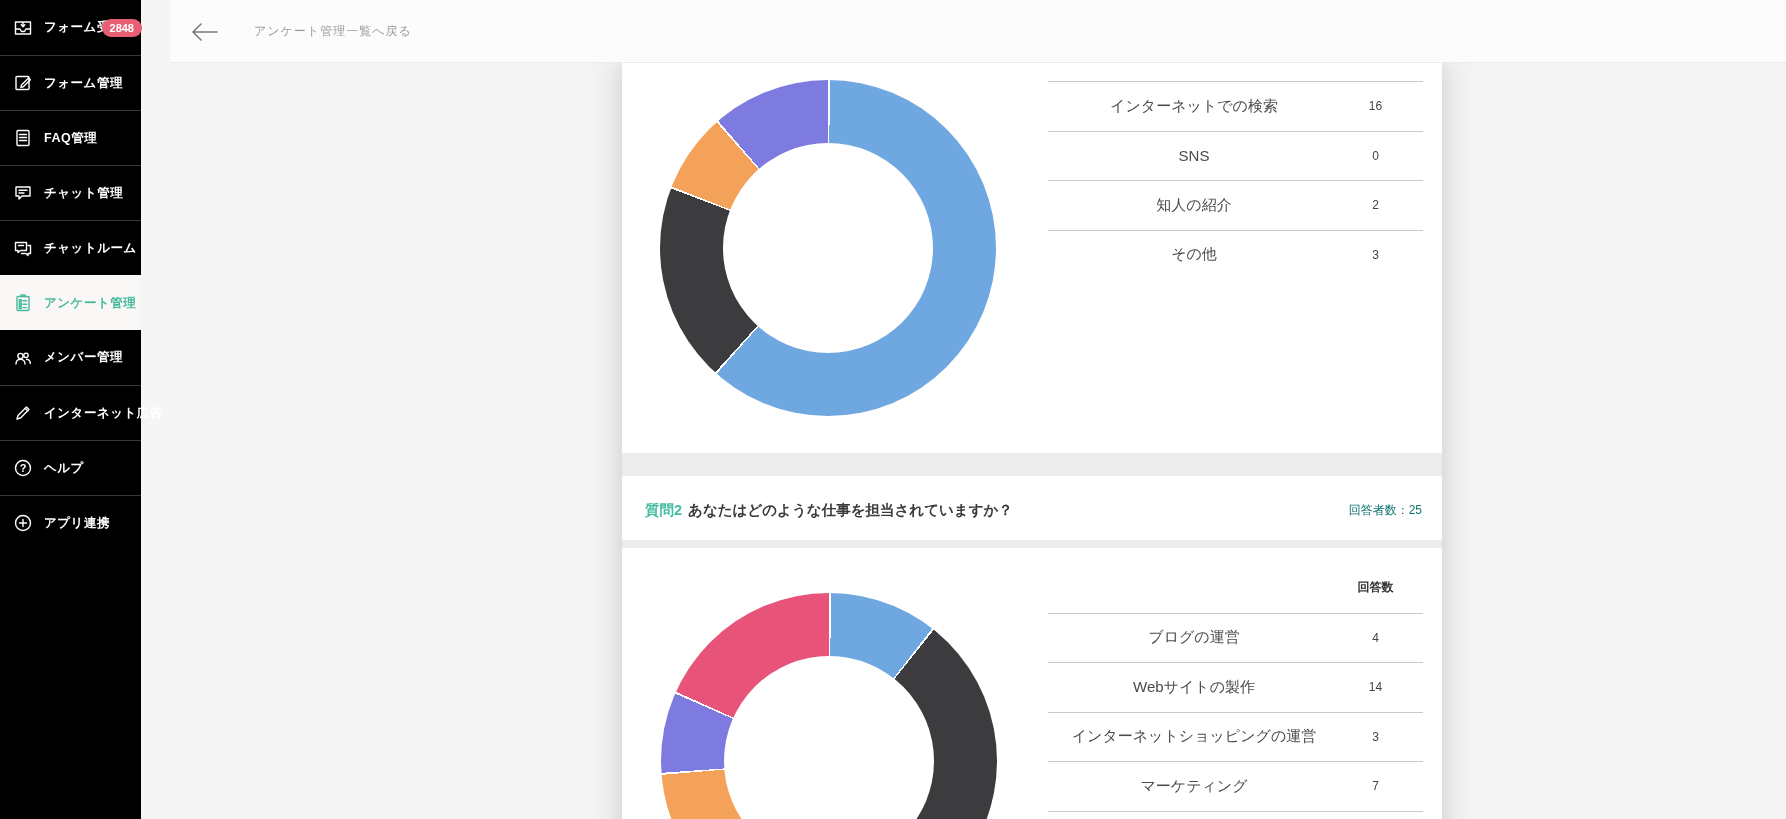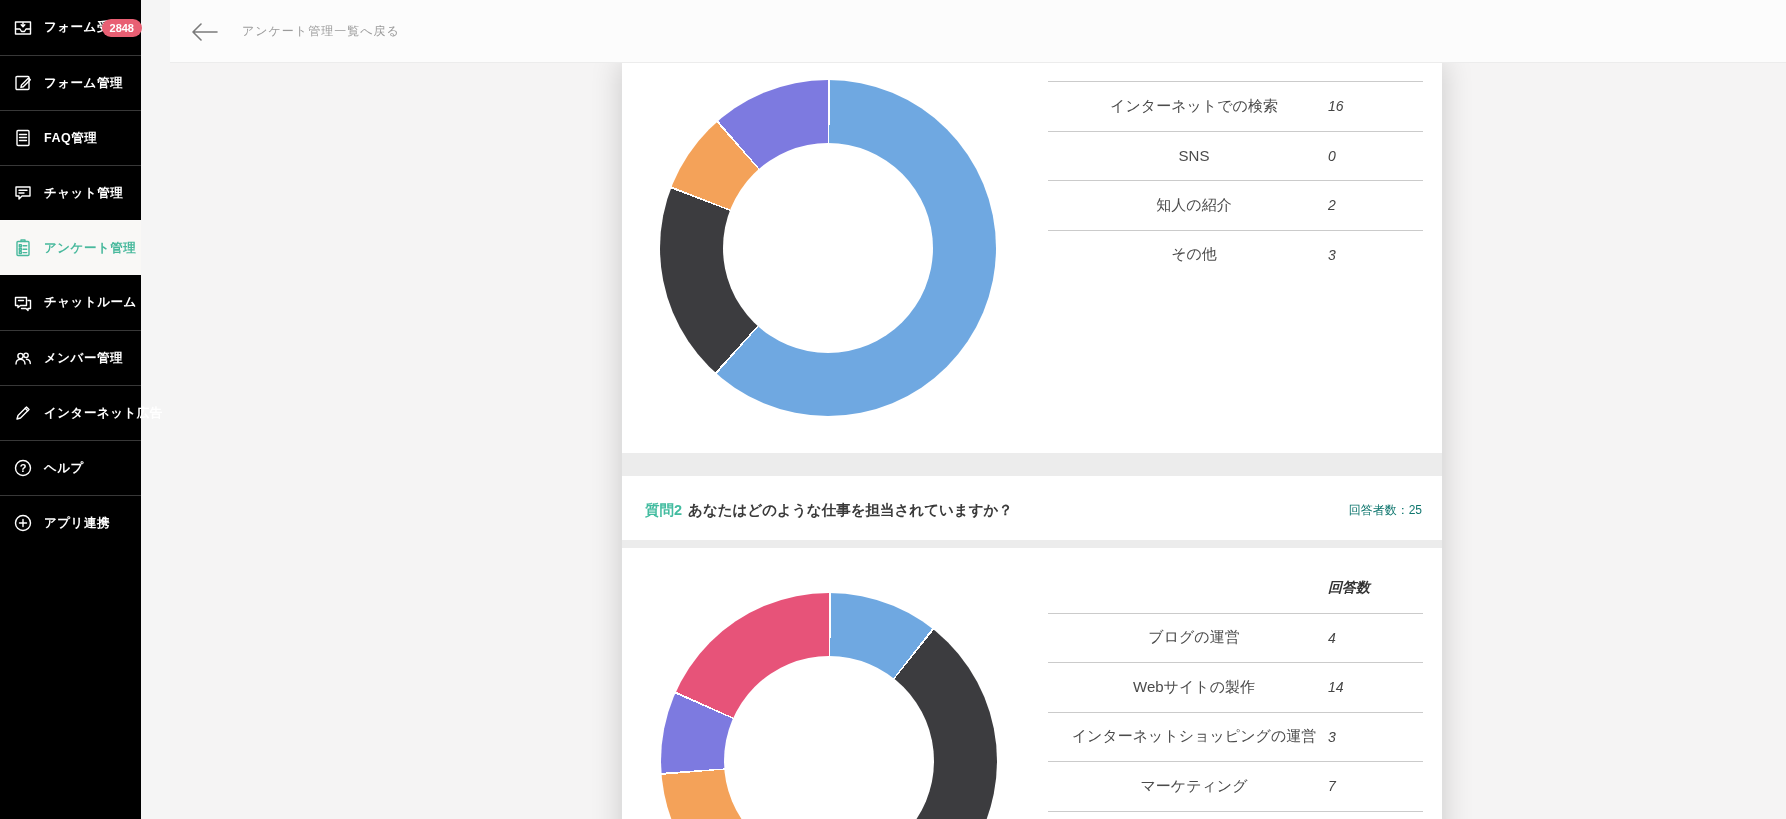"アンケート管理一覧へ戻る" .back { gap: 24px -> 36px }
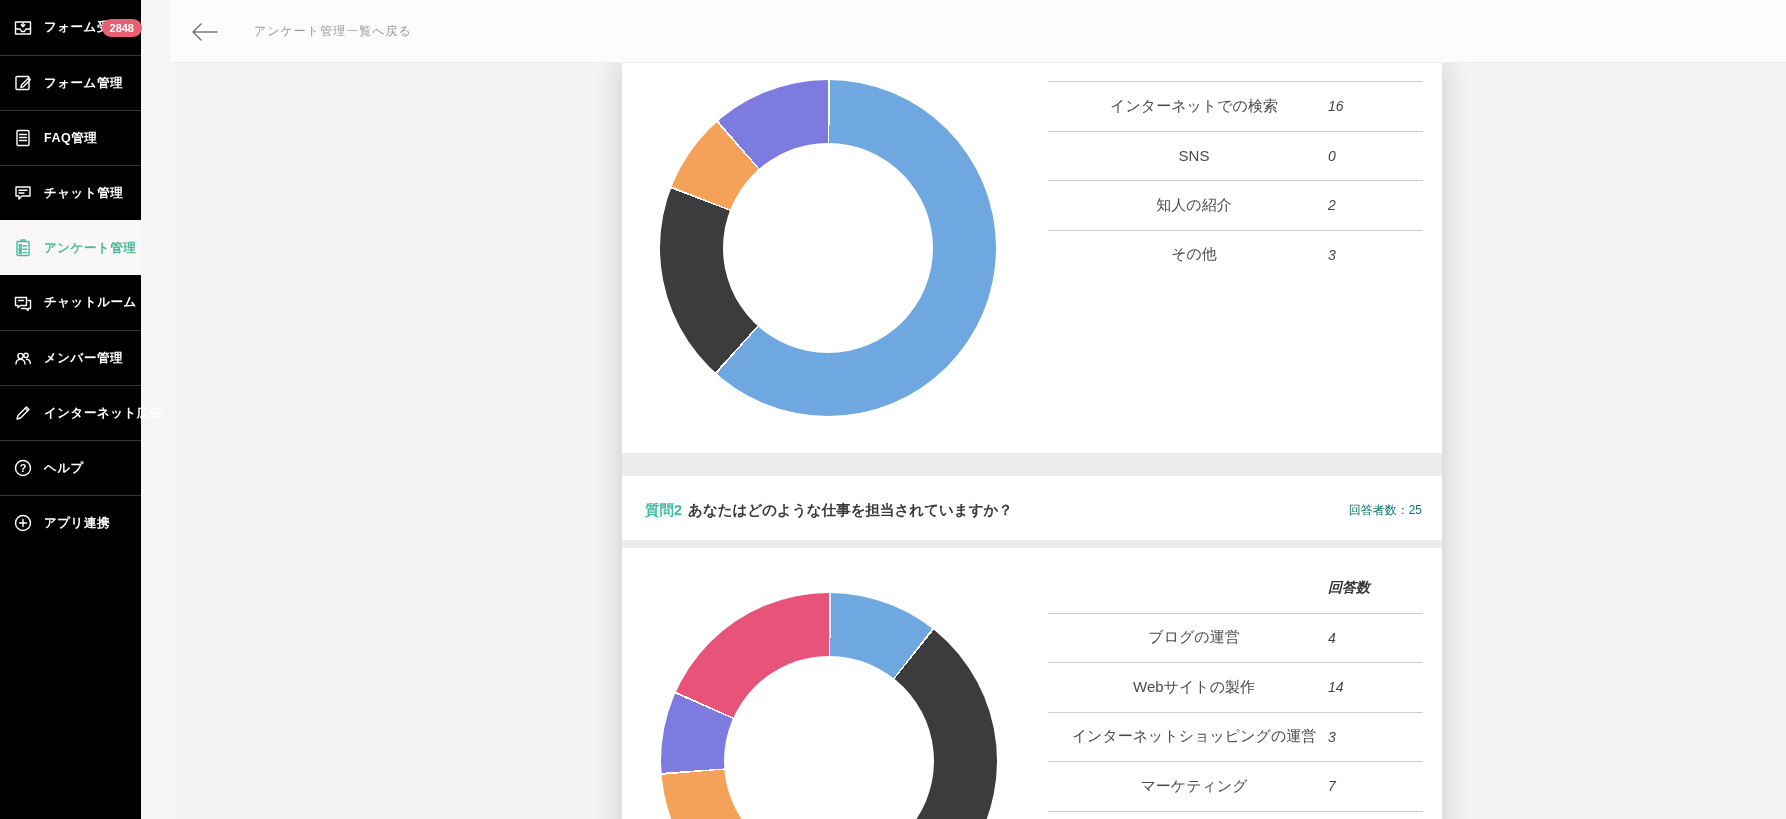"16" .tvalue { font-size: 14px -> 12px; font-style: italic -> none; text-align: none -> center }
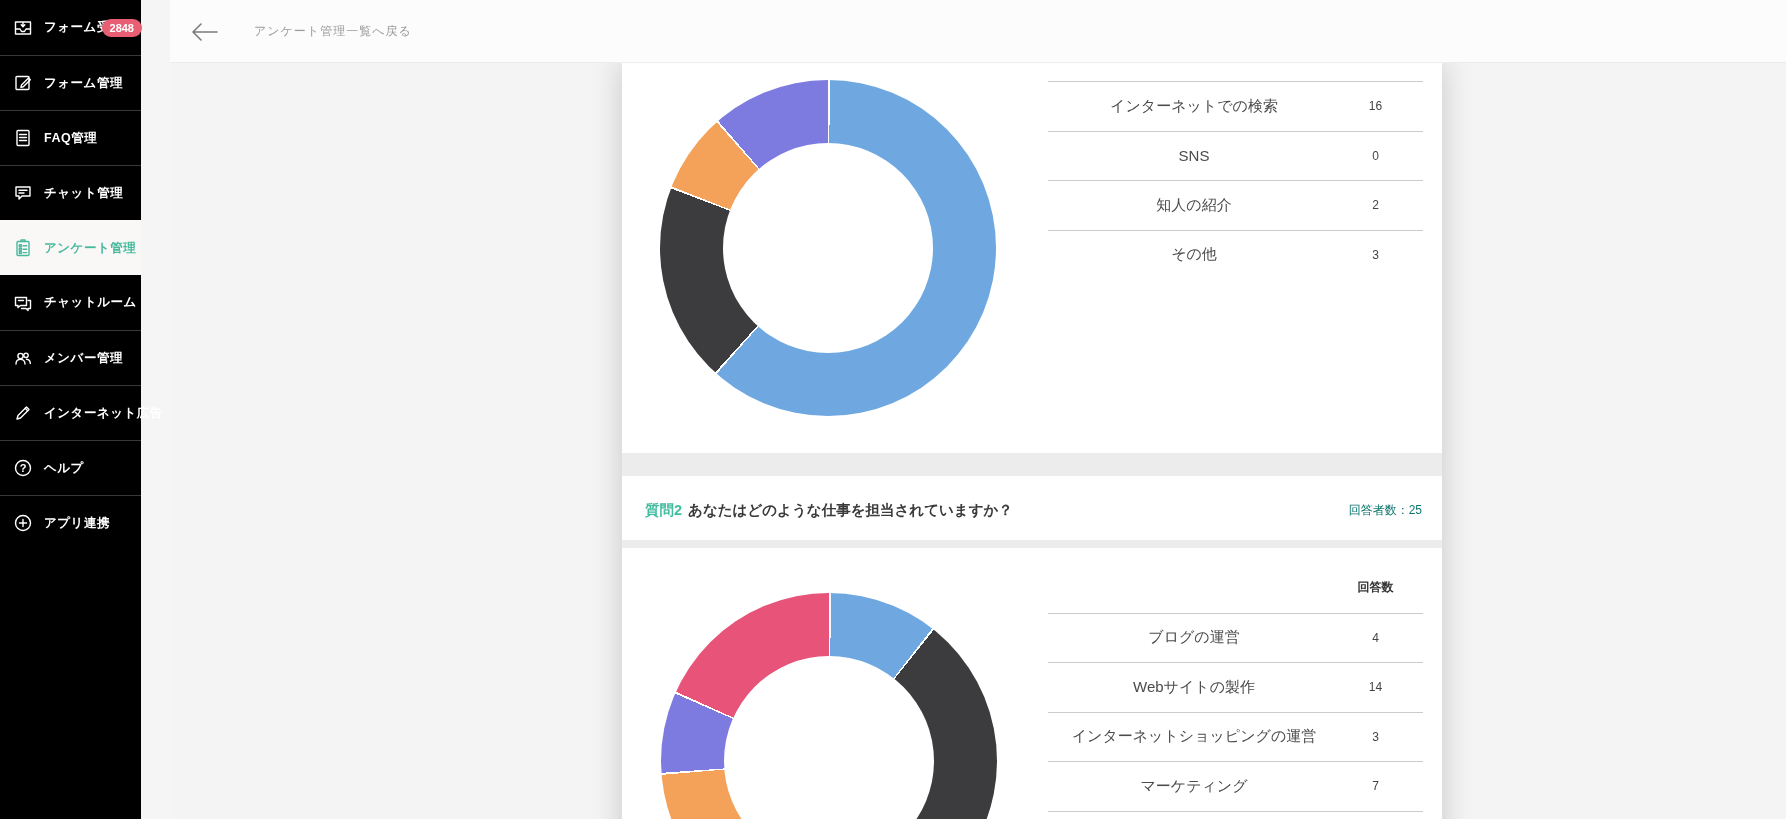"アンケート管理" div.side-item { order: before "チャットルーム" -> after "チャットルーム" }
